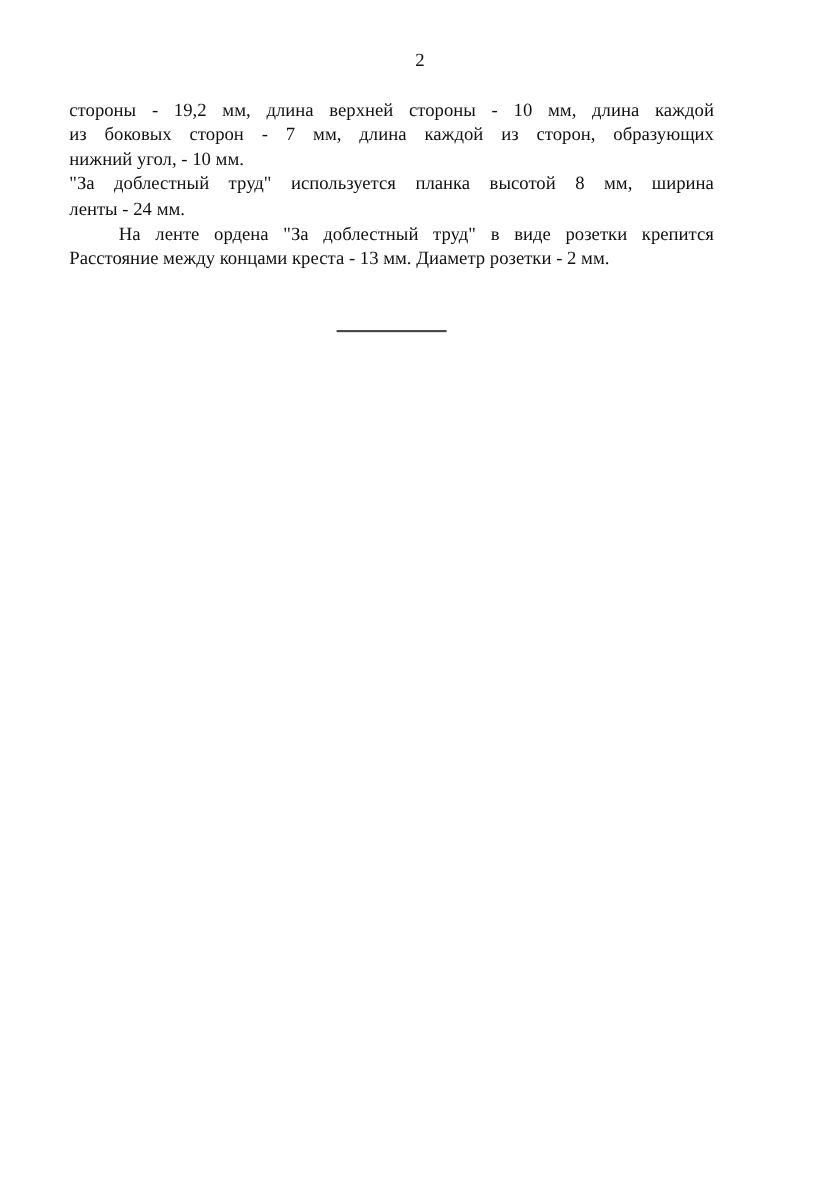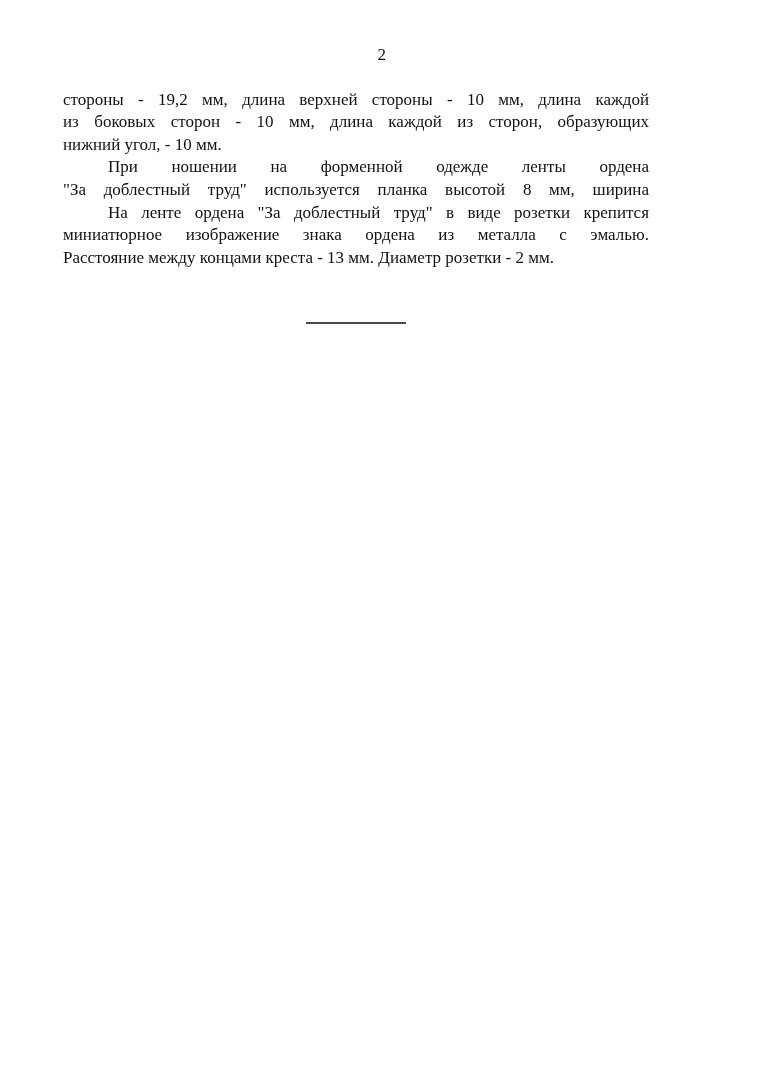"из боковых сторон - 10" div.line { text: 10 -> 7 }
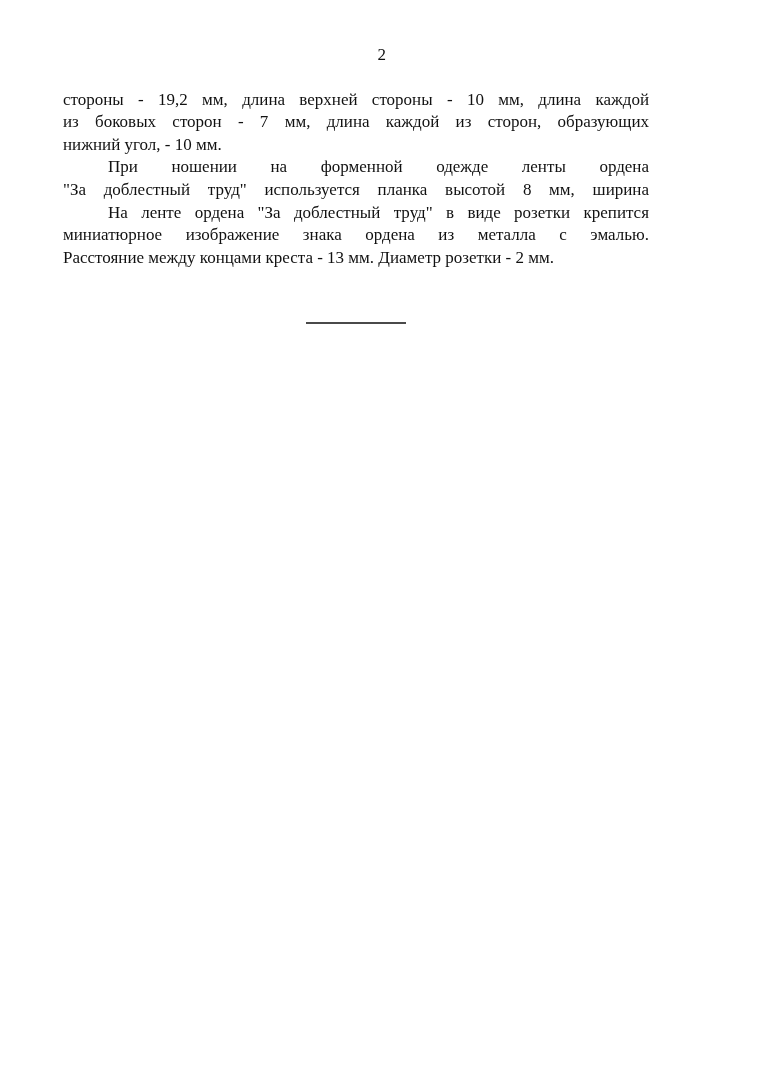"При ношении на форменной одежде" div.line { html: <div>При ношении на форменной одежде ленты ордена</div> -> none }
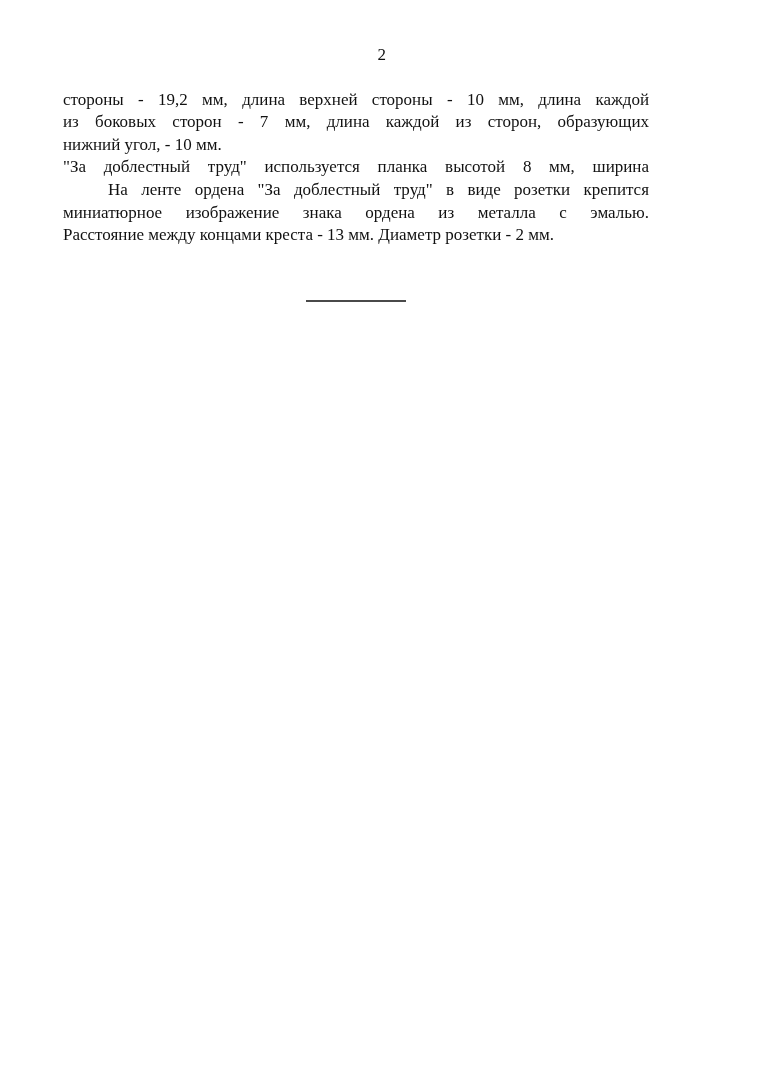"ленты - 24 мм." div.line { html: none -> <div>ленты - 24 мм.</div> }
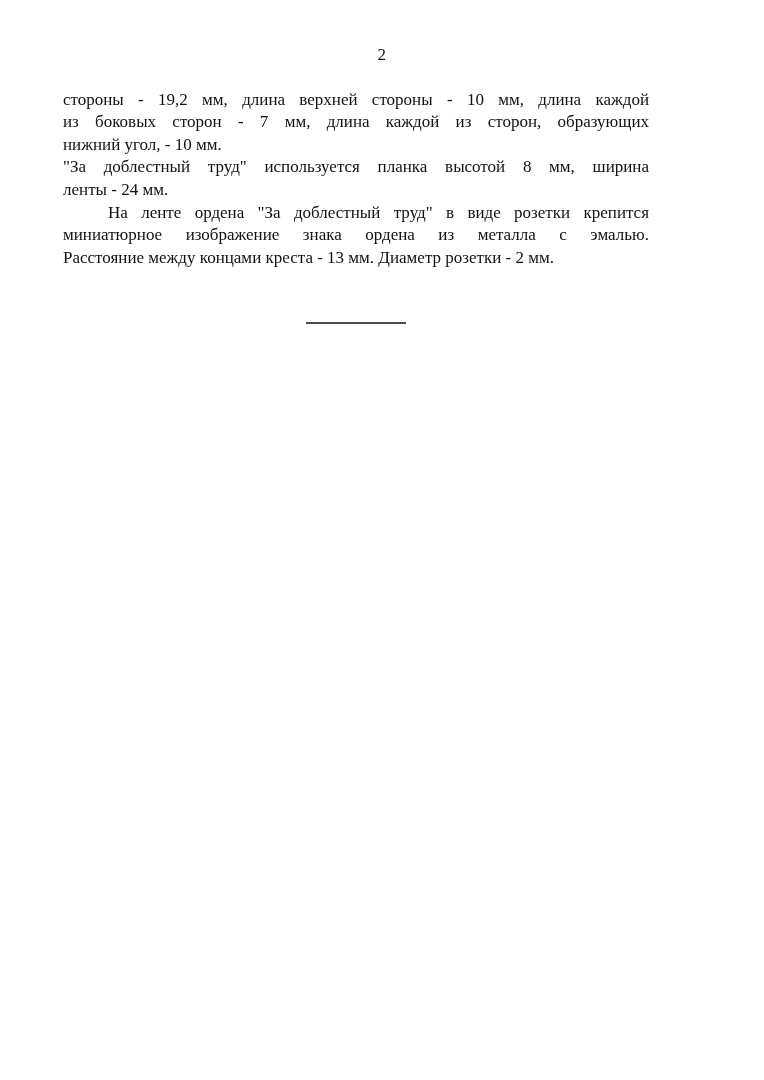"миниатюрное изображение знака ордена из" div.line { html: <div>миниатюрное изображение знака ордена из металла с эмалью.</div> -> none }
